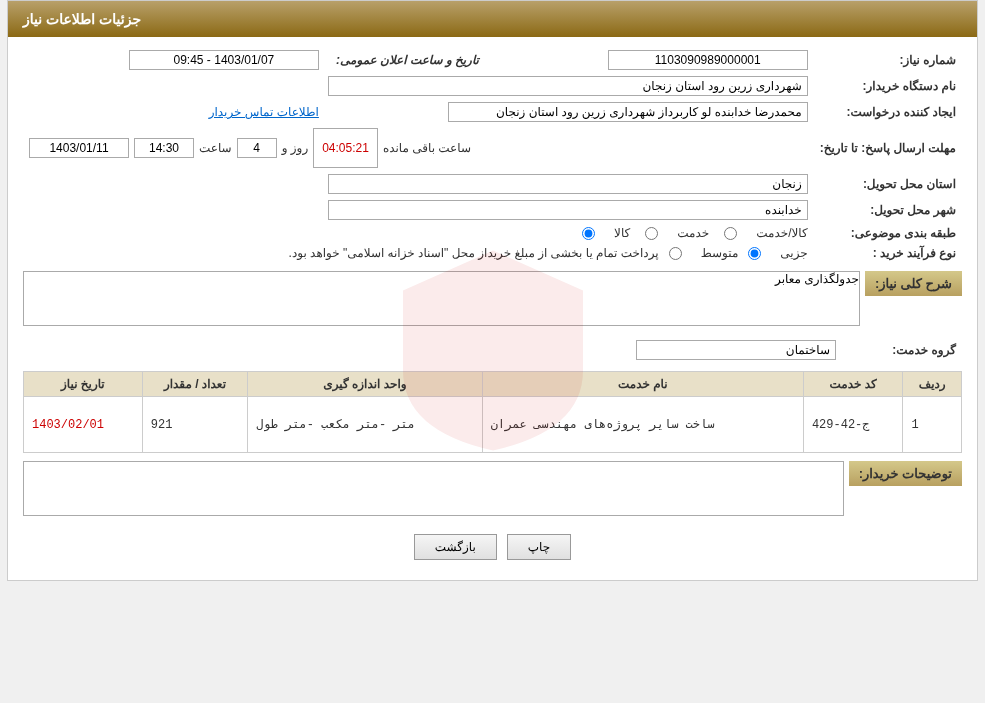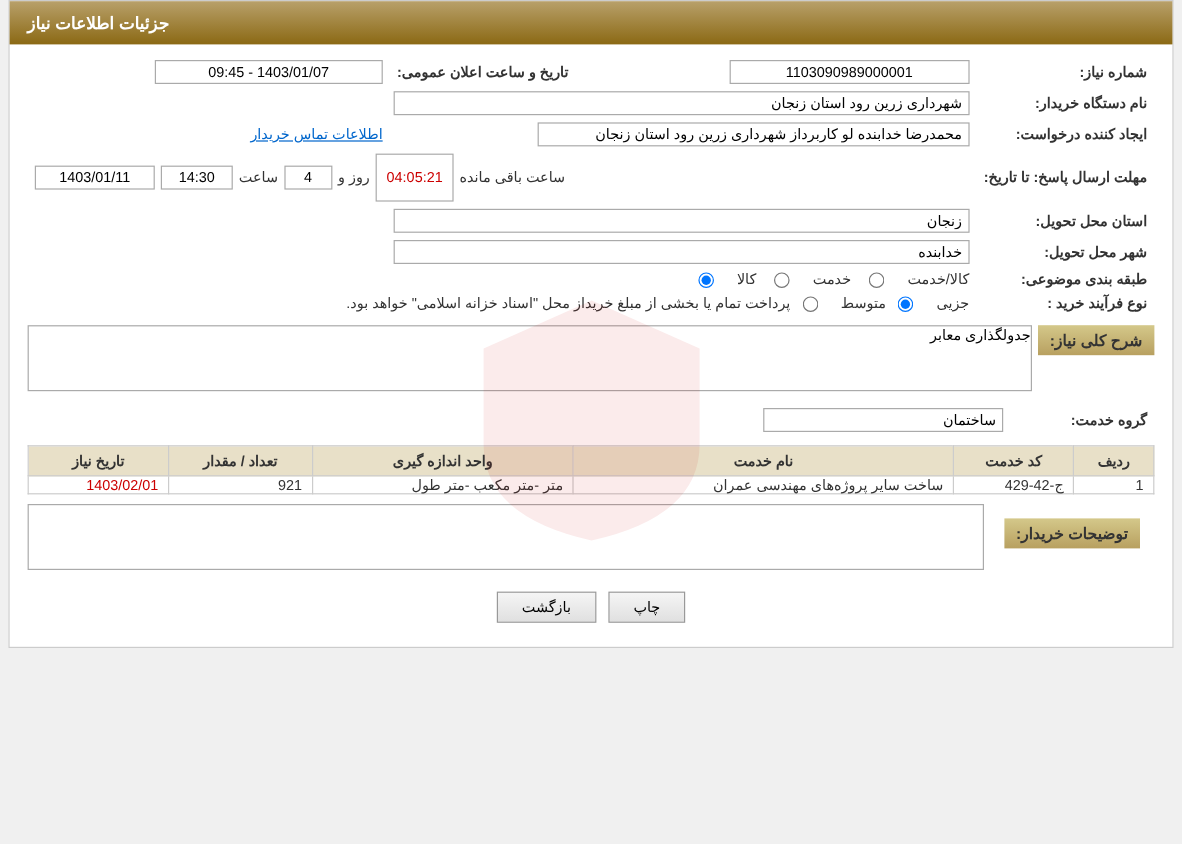"تاریخ و ساعت اعلان عمومی:" td.label-cell { font-style: none -> italic; text-align: left -> right }
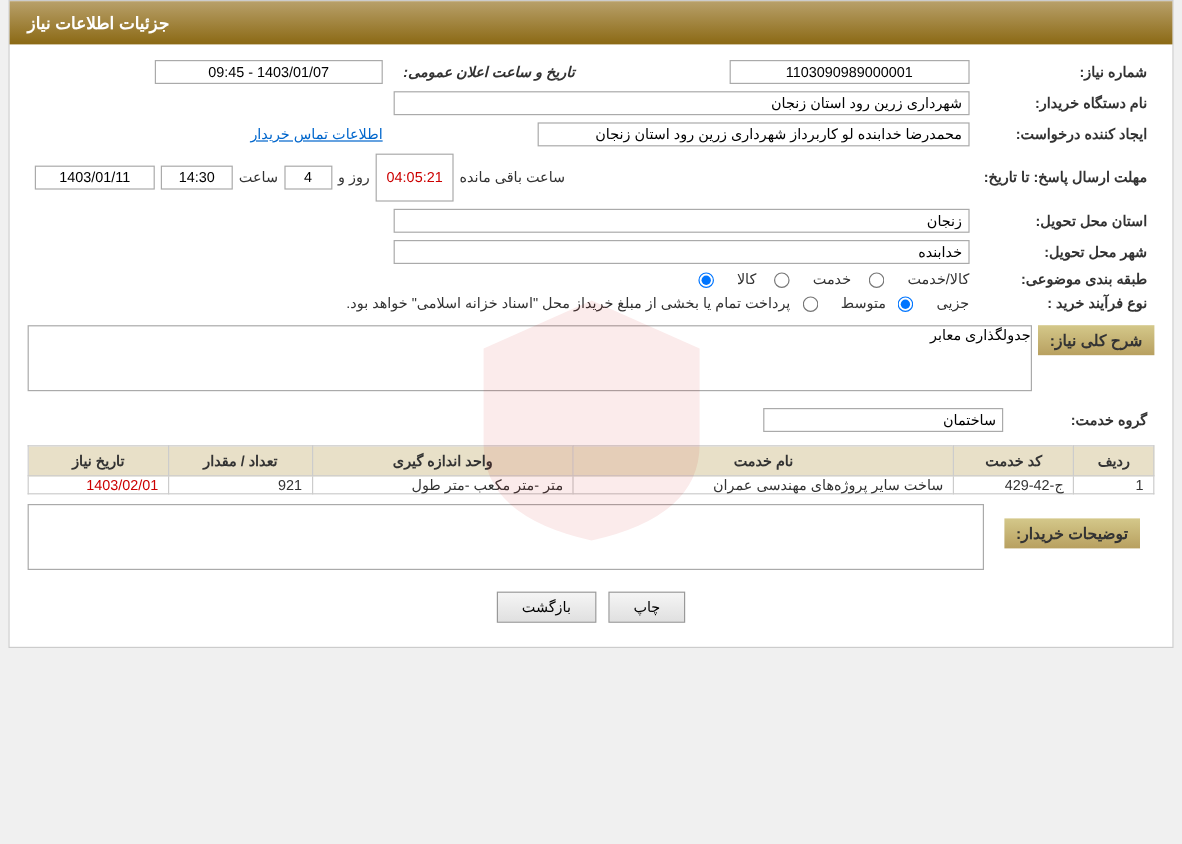"1403/02/01" .service-table td { font-family: none -> Liberation Mono, monospace; padding: 0 8px -> 20px 8px; text-align: right -> left }
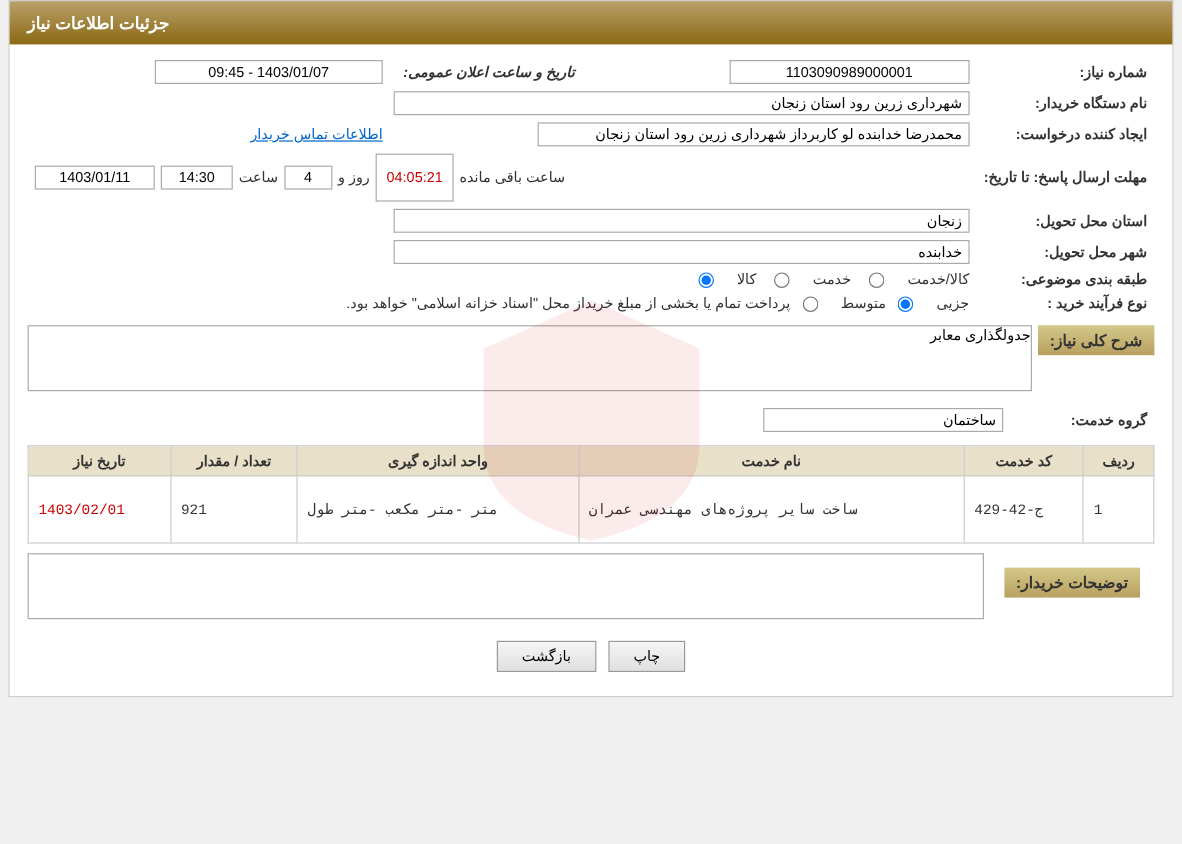"توضیحات خریدار:" div.section-header { margin: 12px -> 0 }
